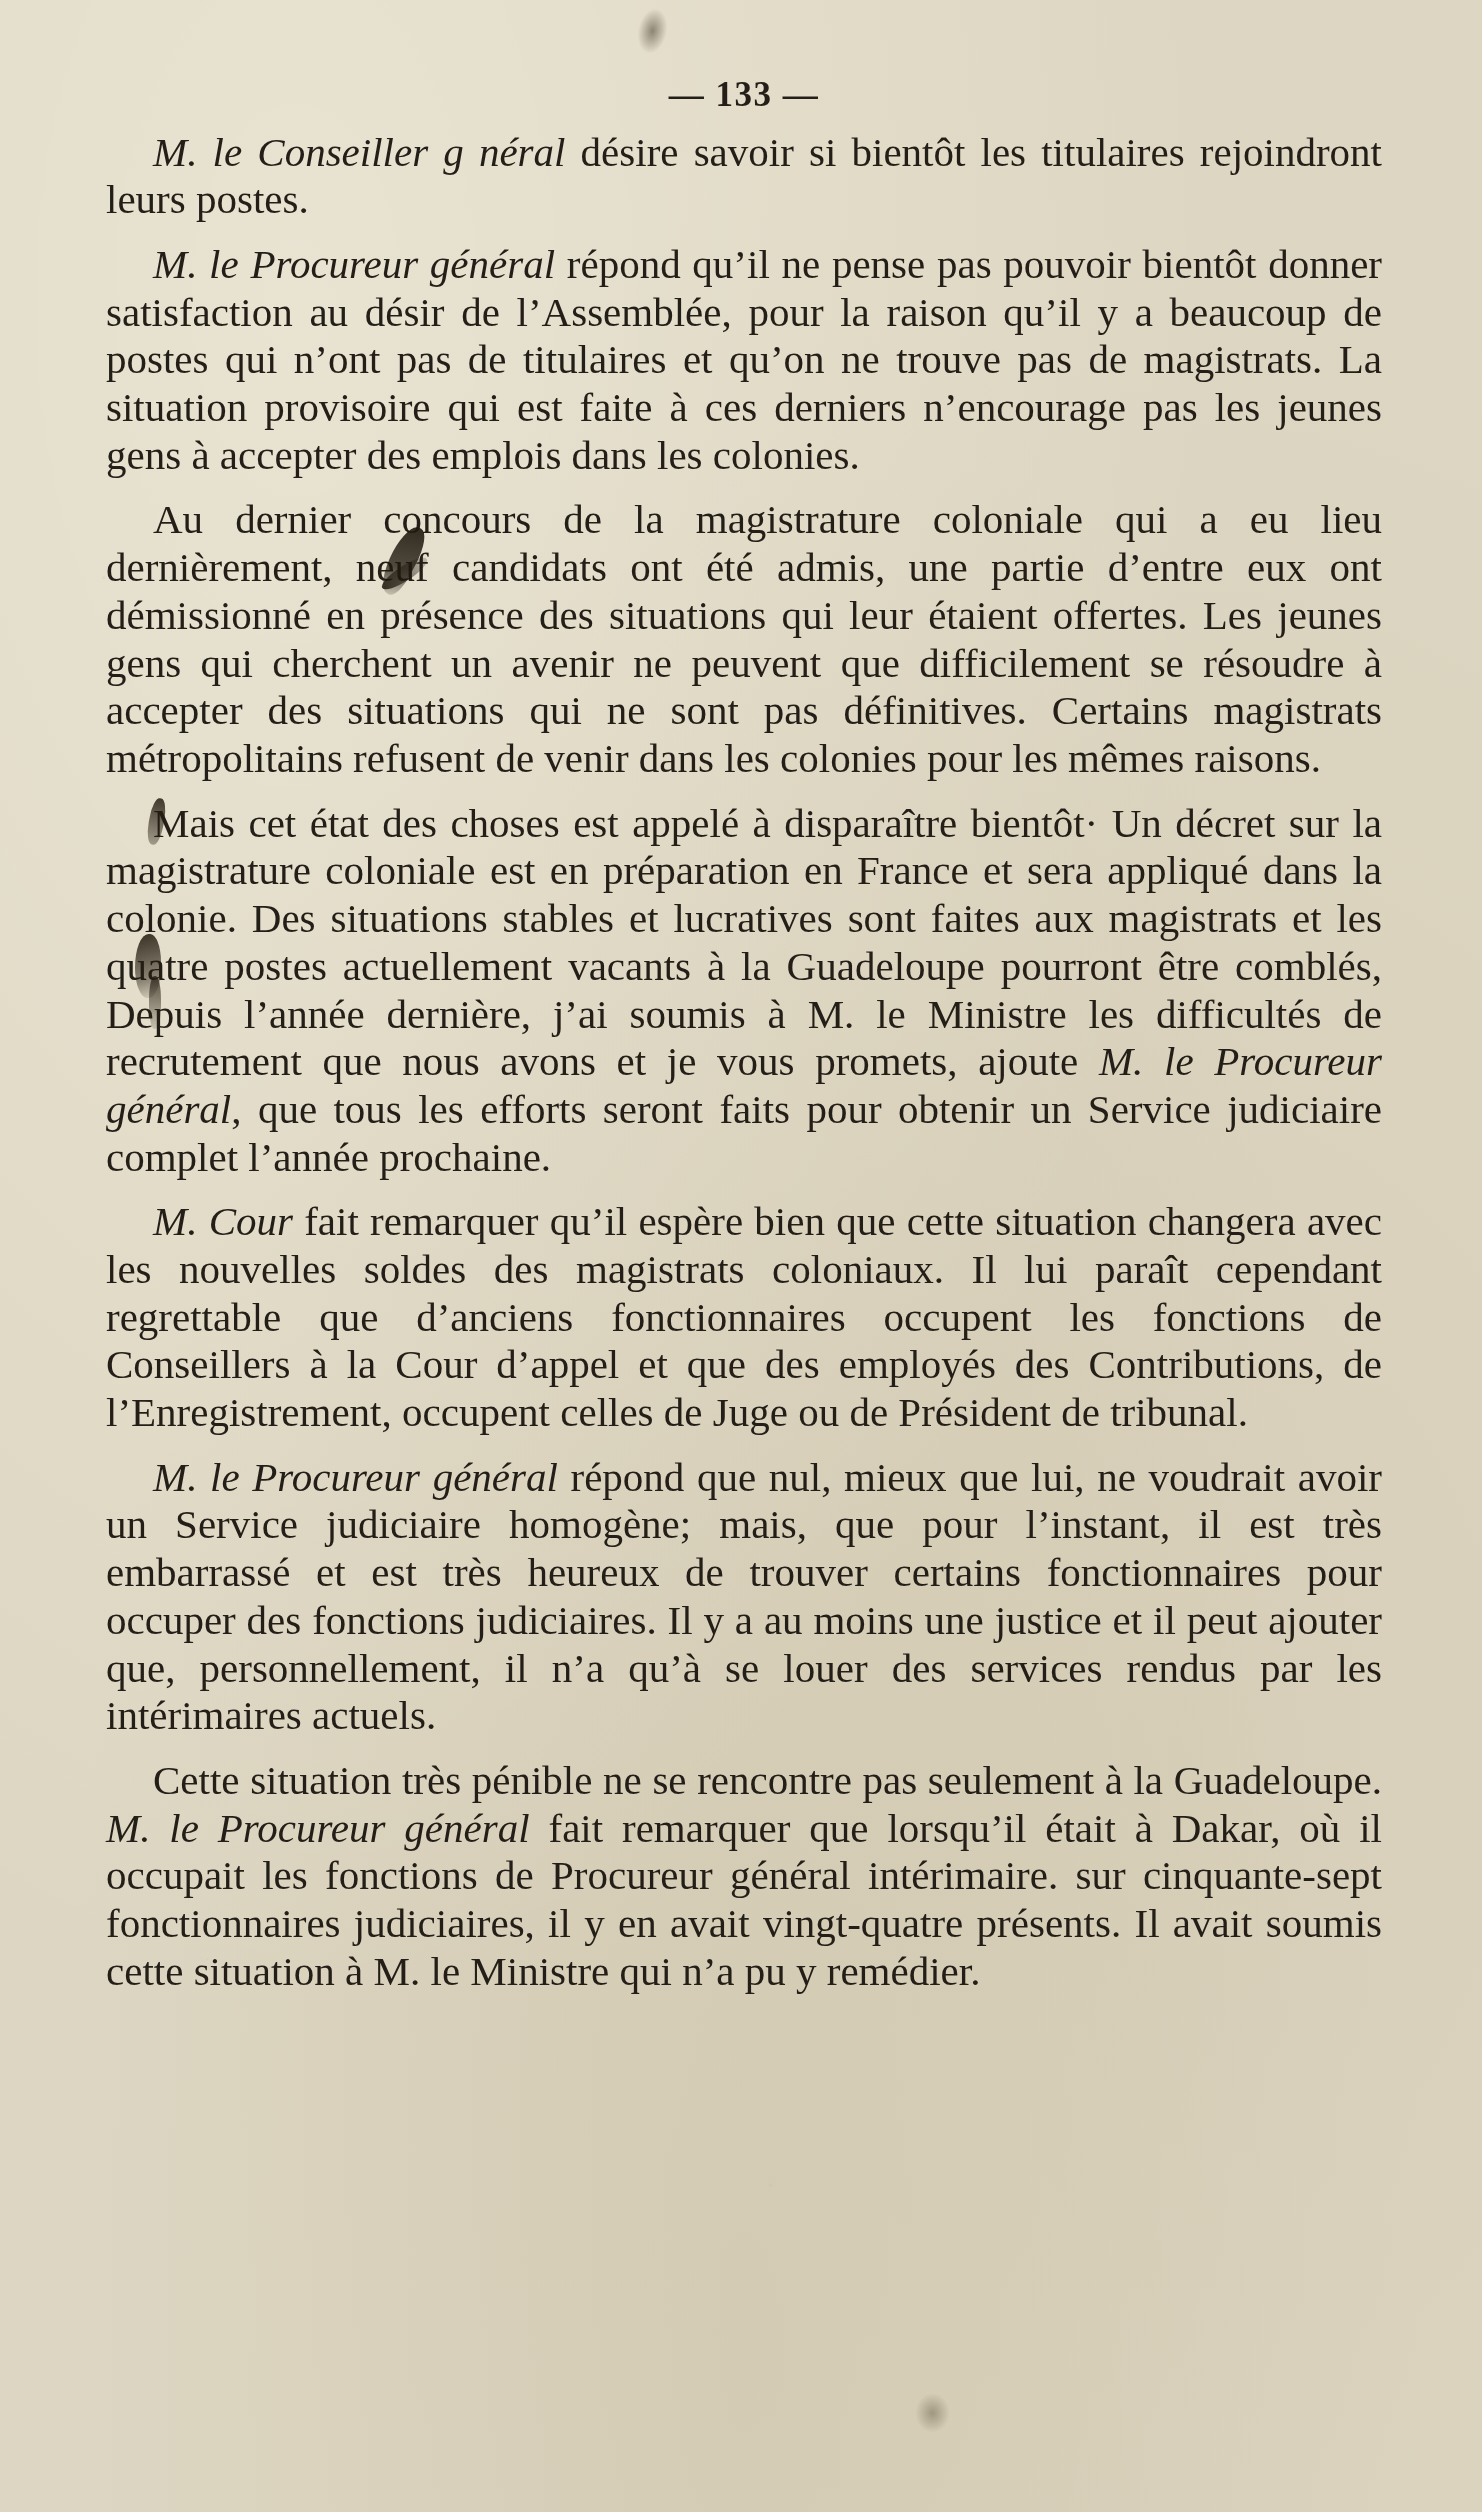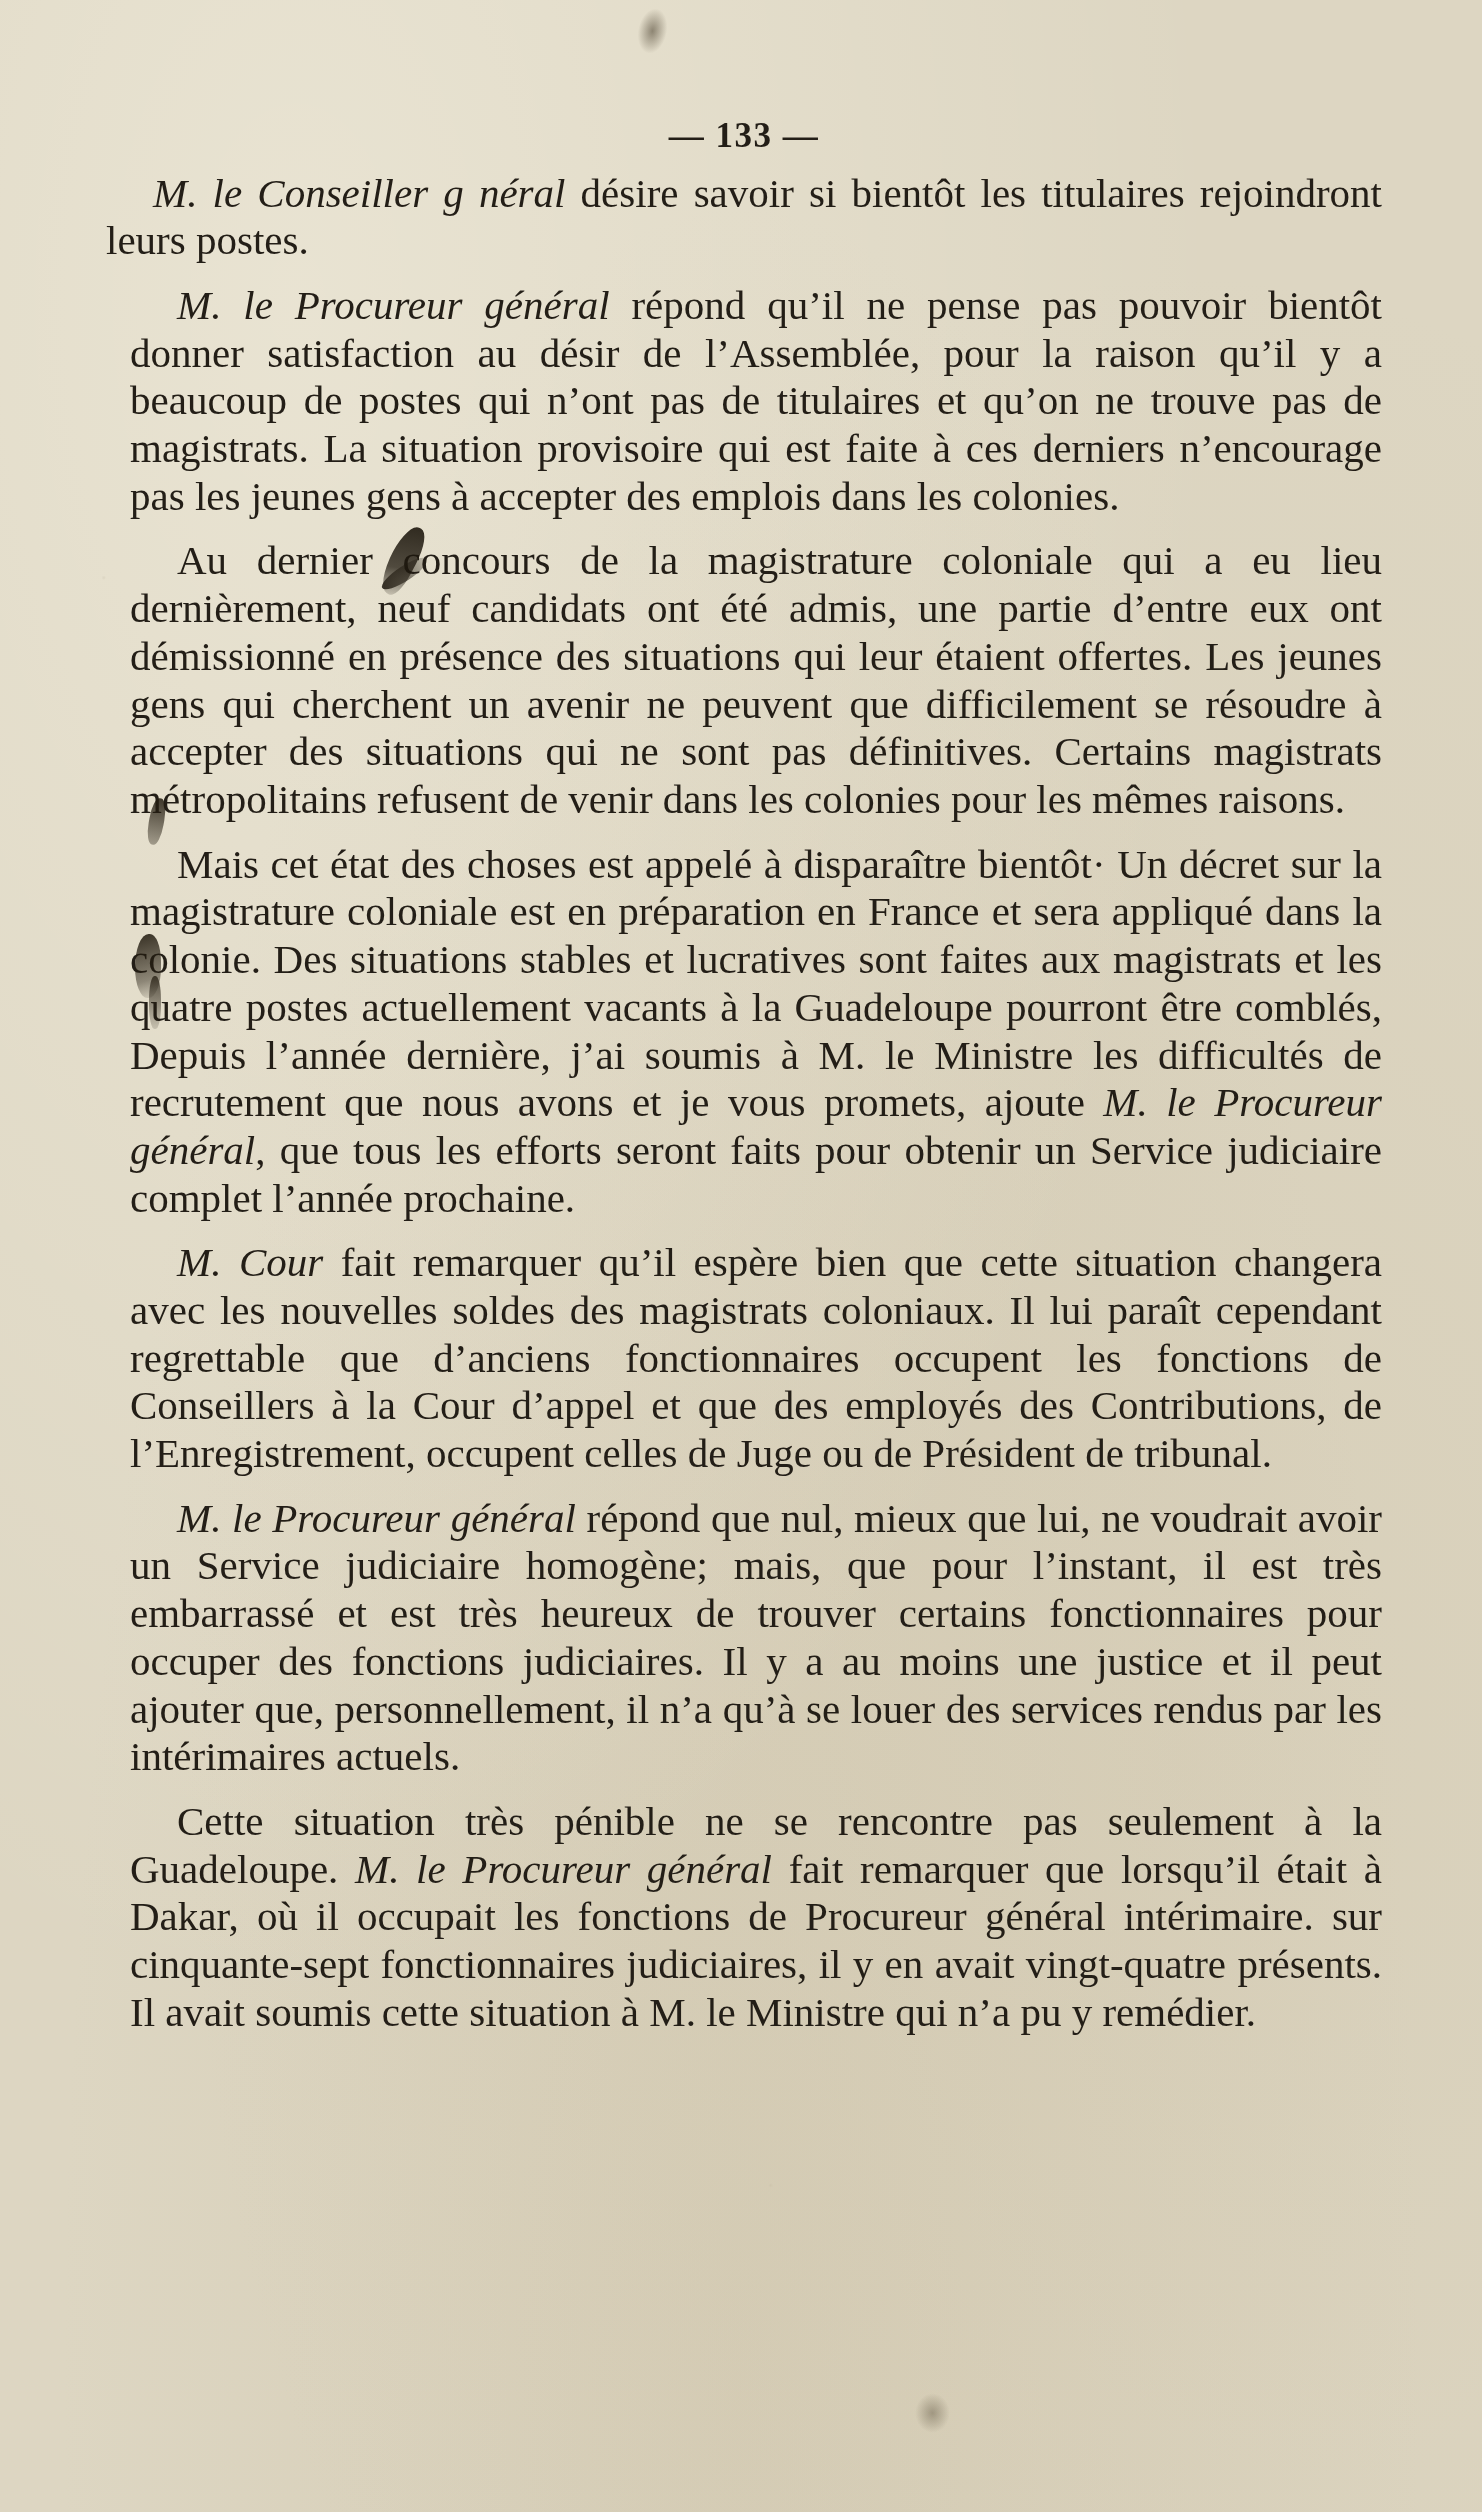"— 133 —" .folio { margin-top: 116px -> 75px }
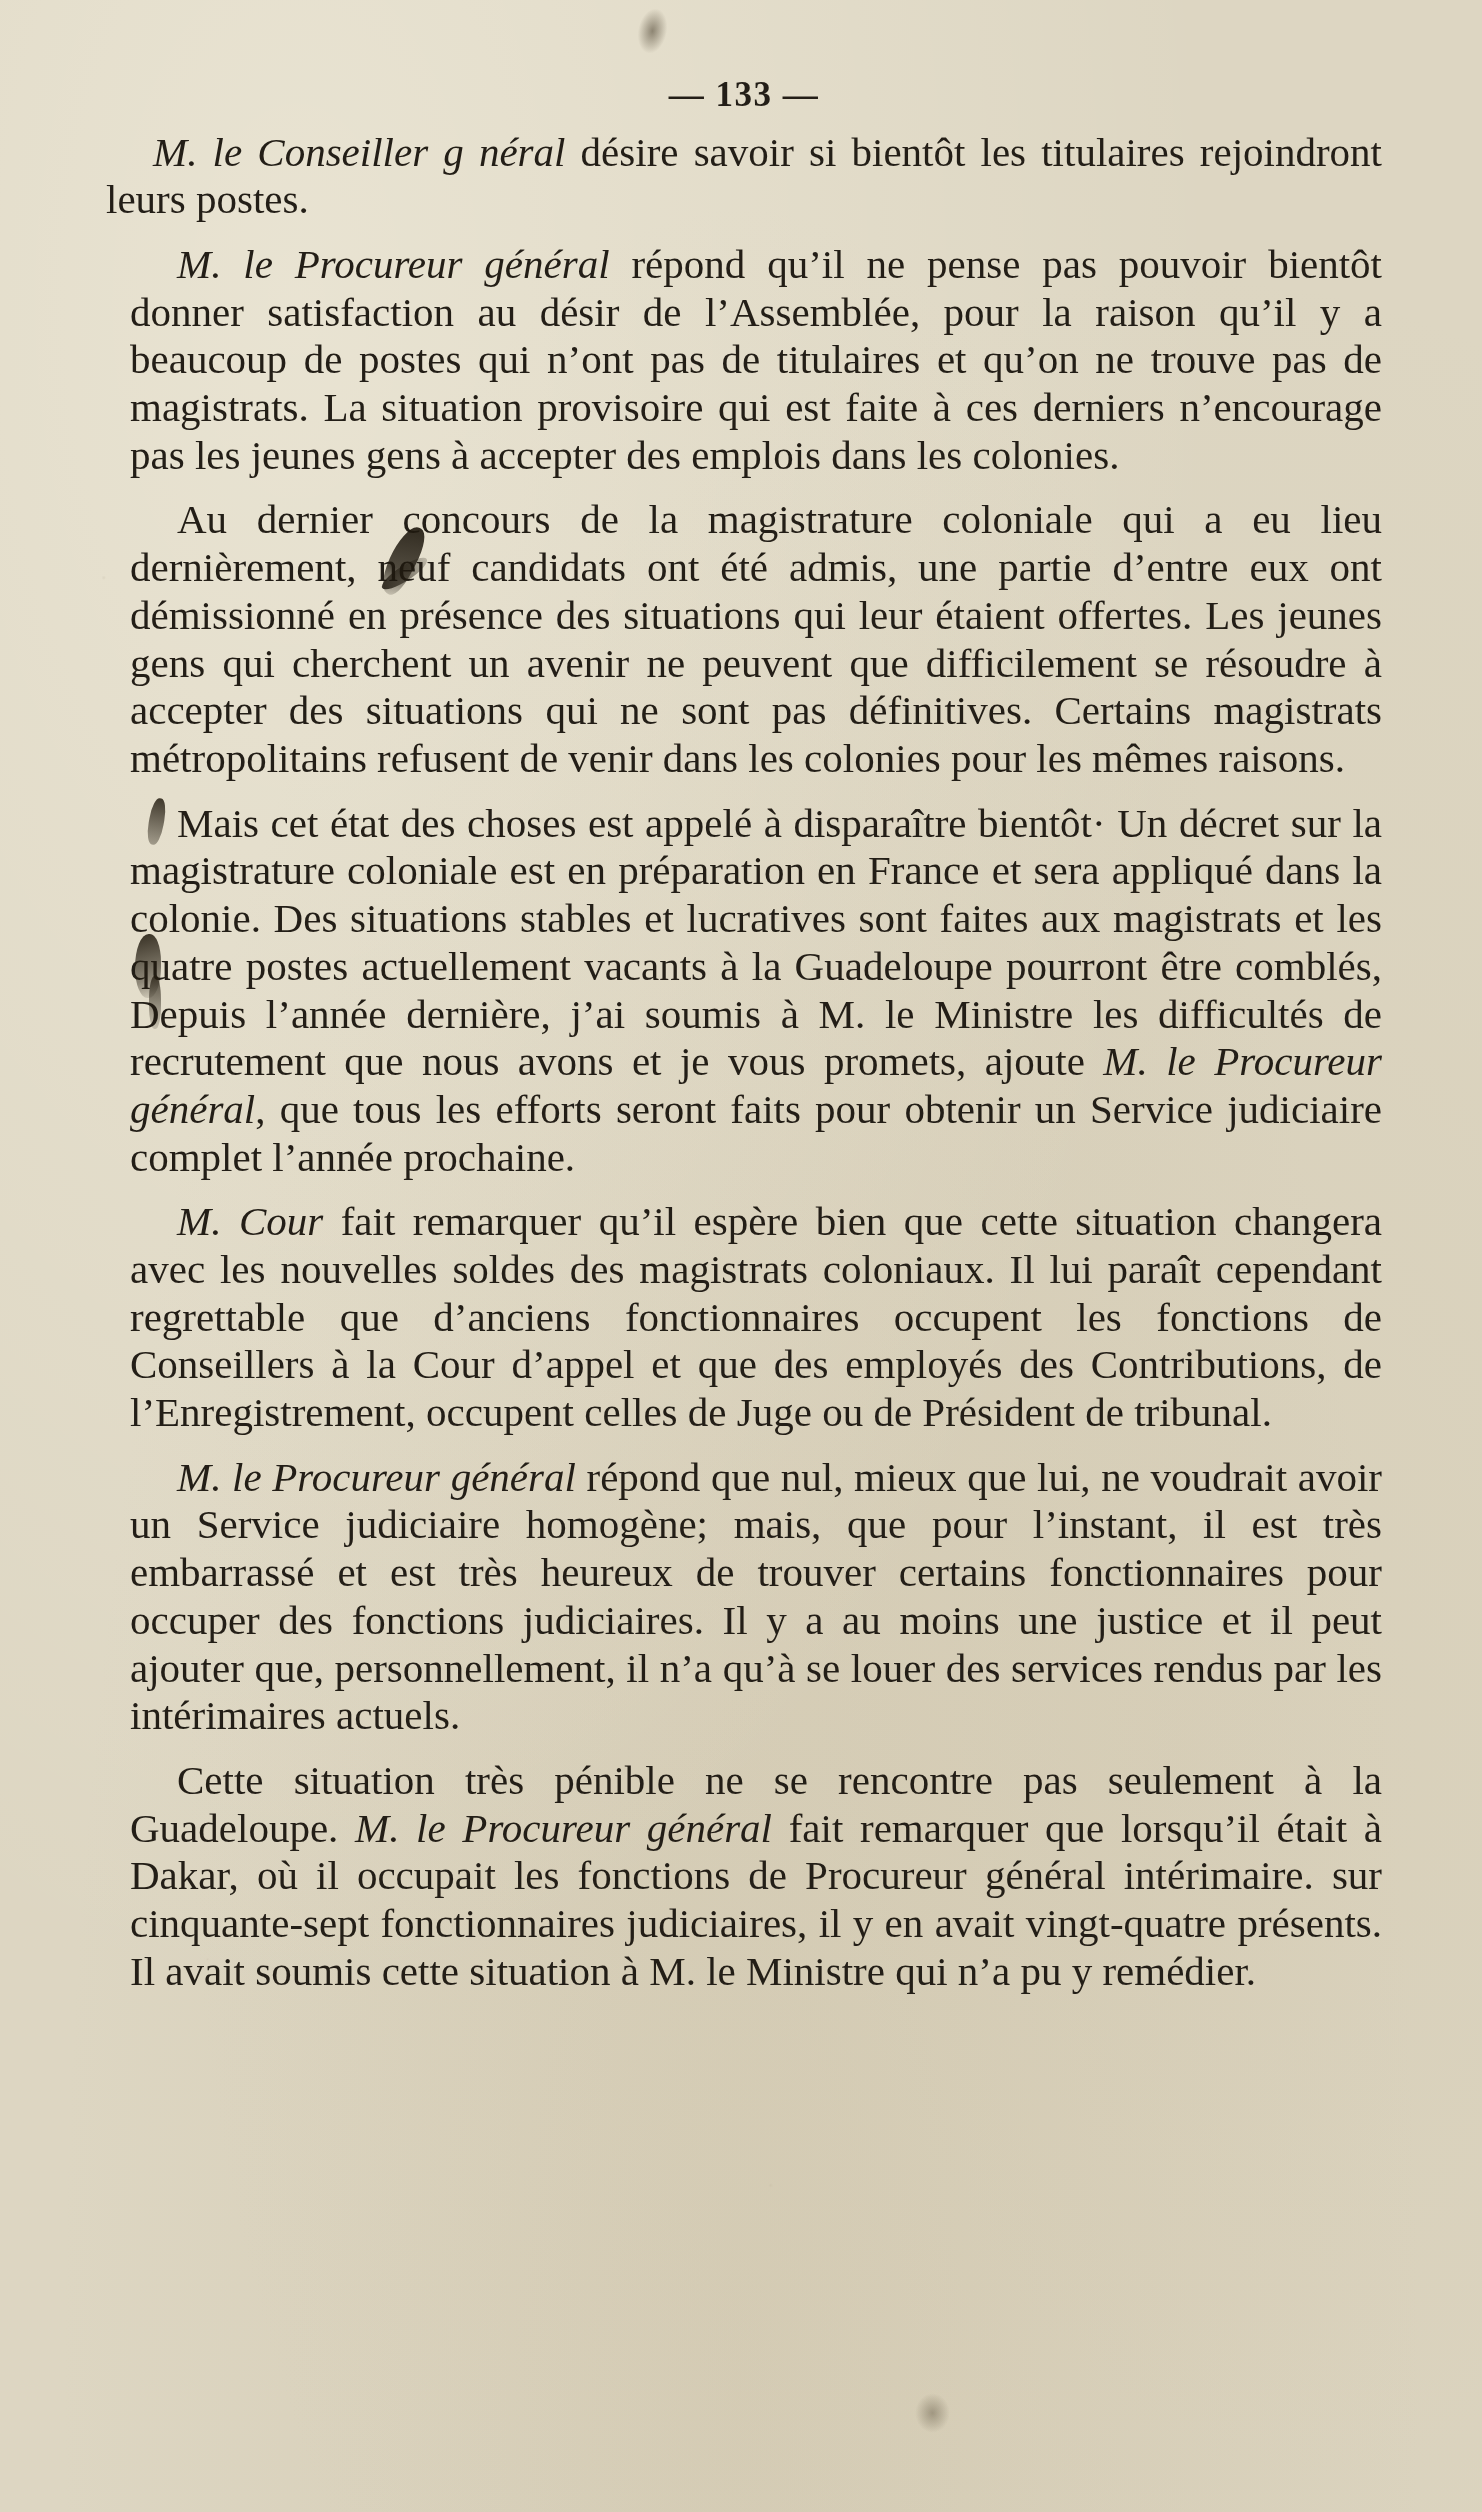"M. le Procureur général répond" p.para.gap { margin-left: 24px -> none }
